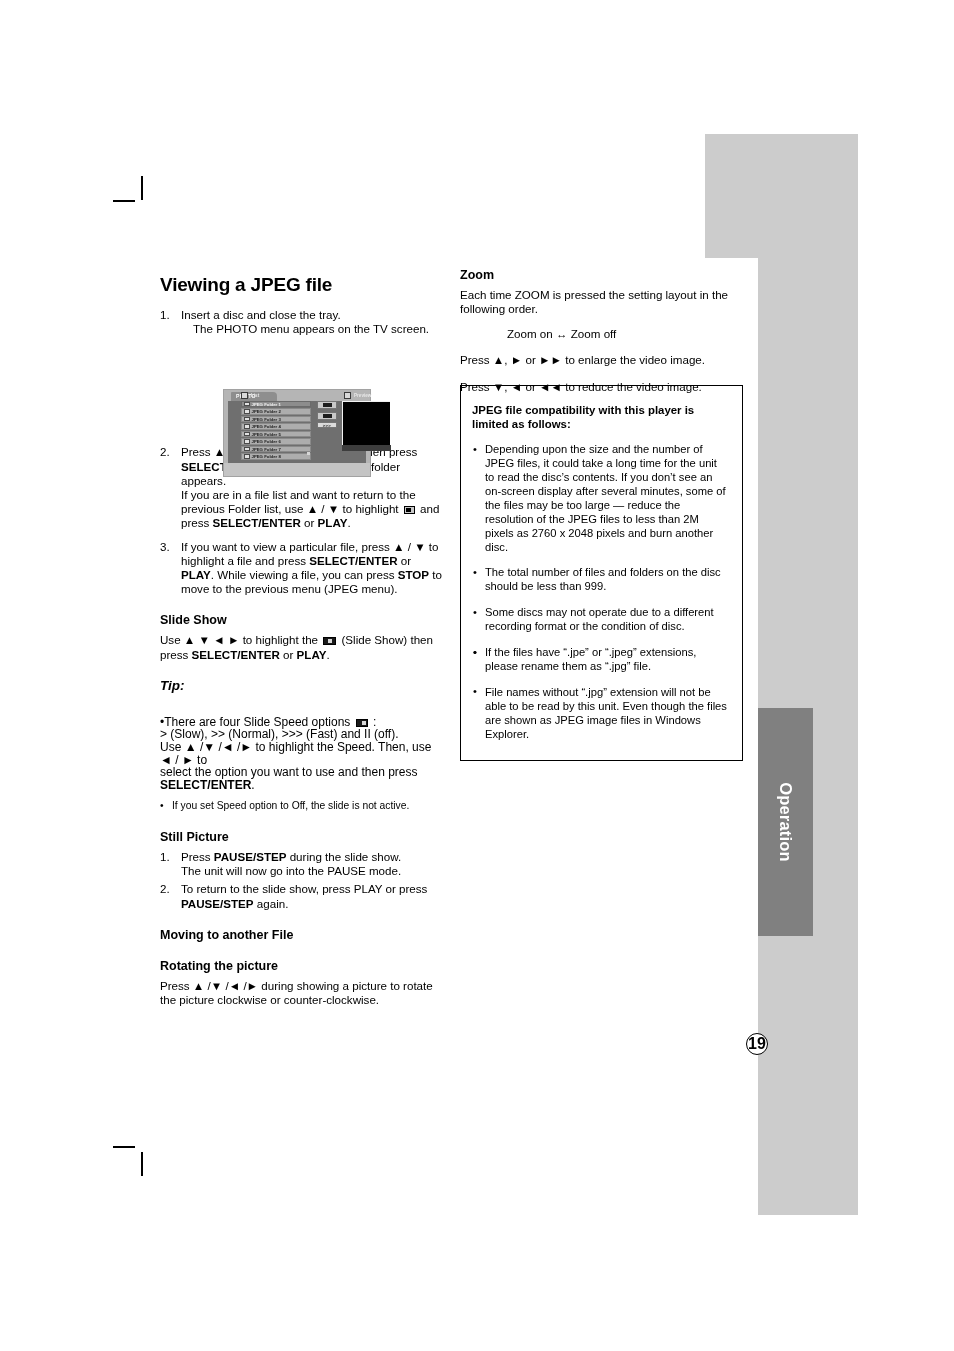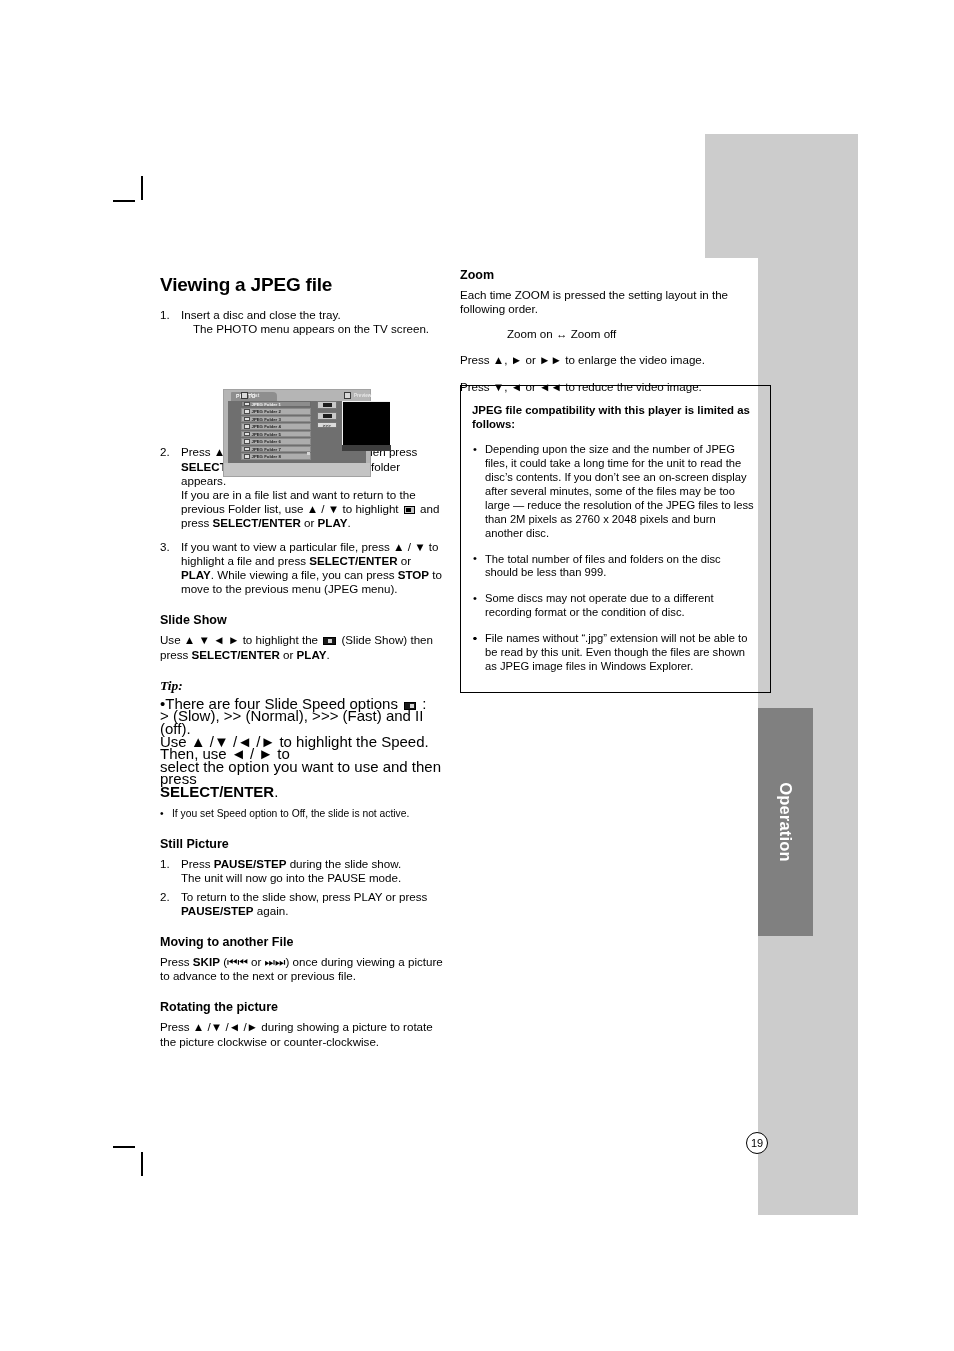"JPEG file compatibility with this" .note-box { width: 311px -> 283px }
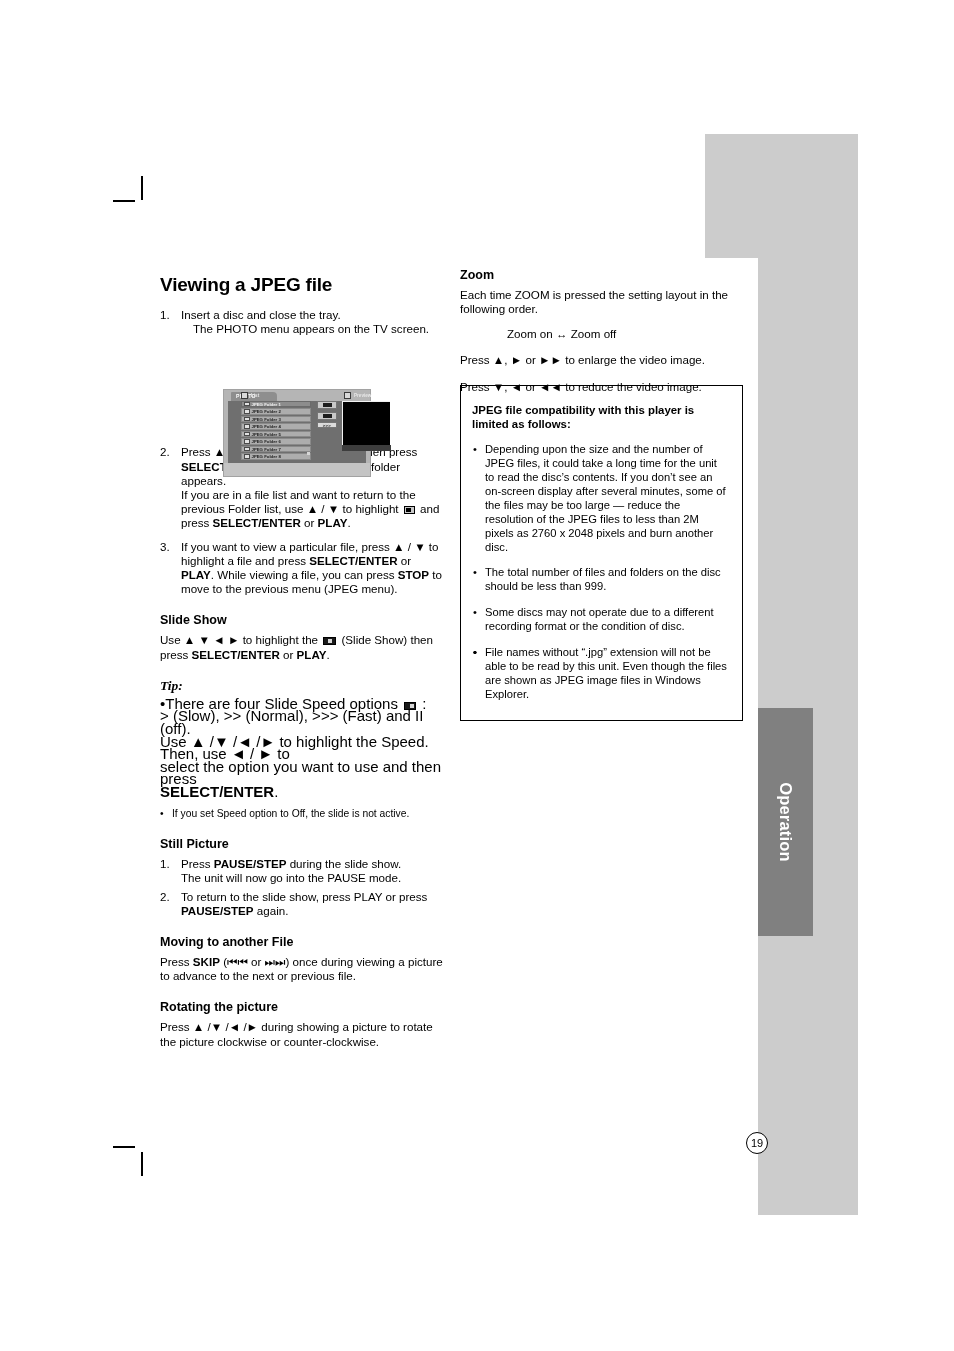"If the files have “.jpe”" span { html: none -> <span>If the files have “.jpe” or “.jpeg” extensions, please rename them as “.jpg” file.</span> }
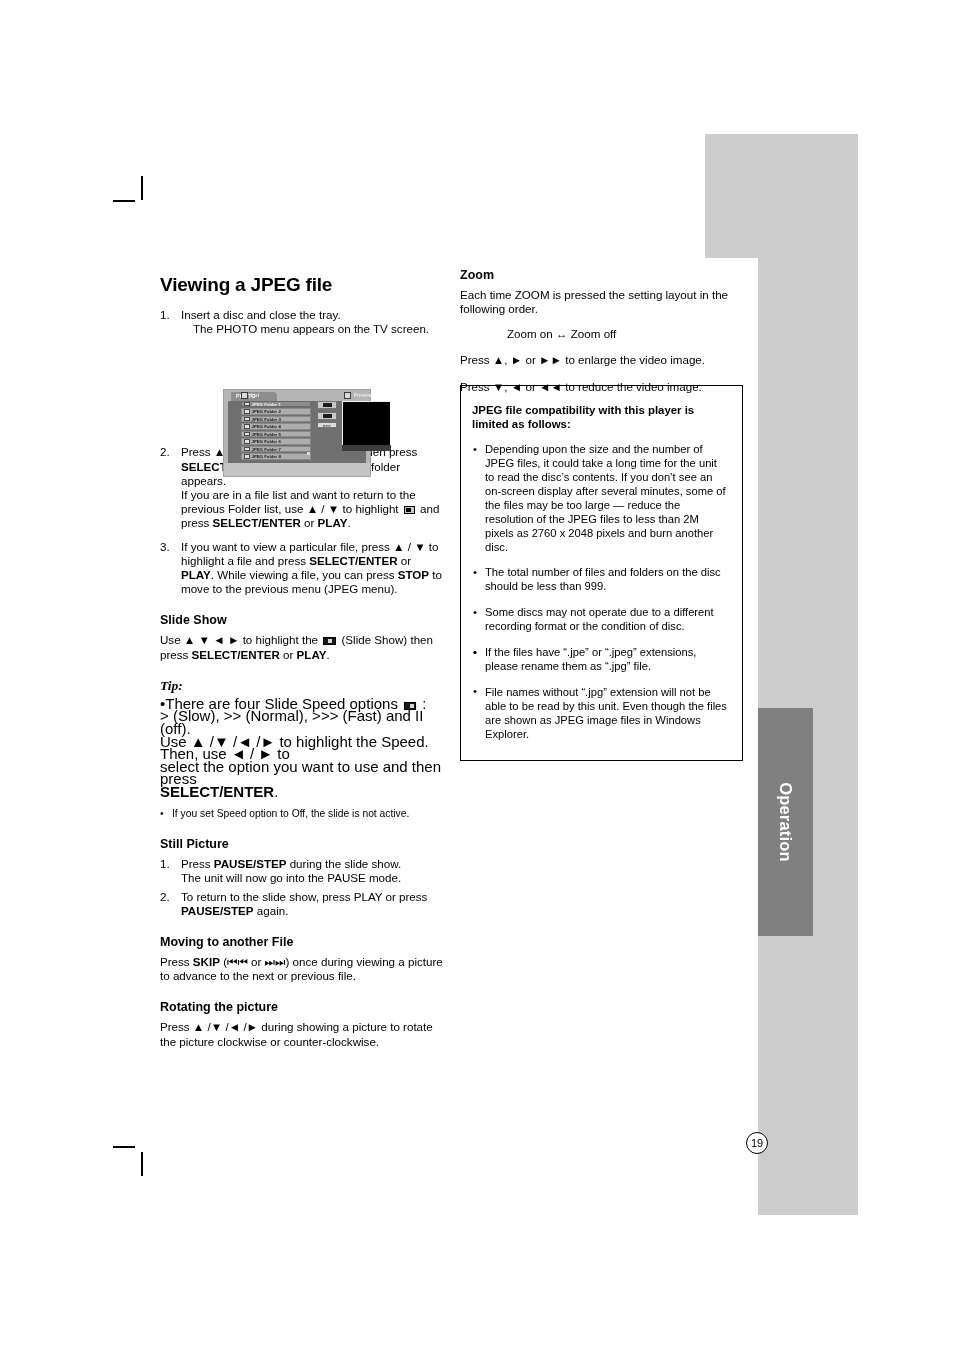"Tip:" h2.tip-title { font-family: Liberation Serif, serif -> none; margin: 16px 0 4px 0 -> 16px 0 23px 0 }
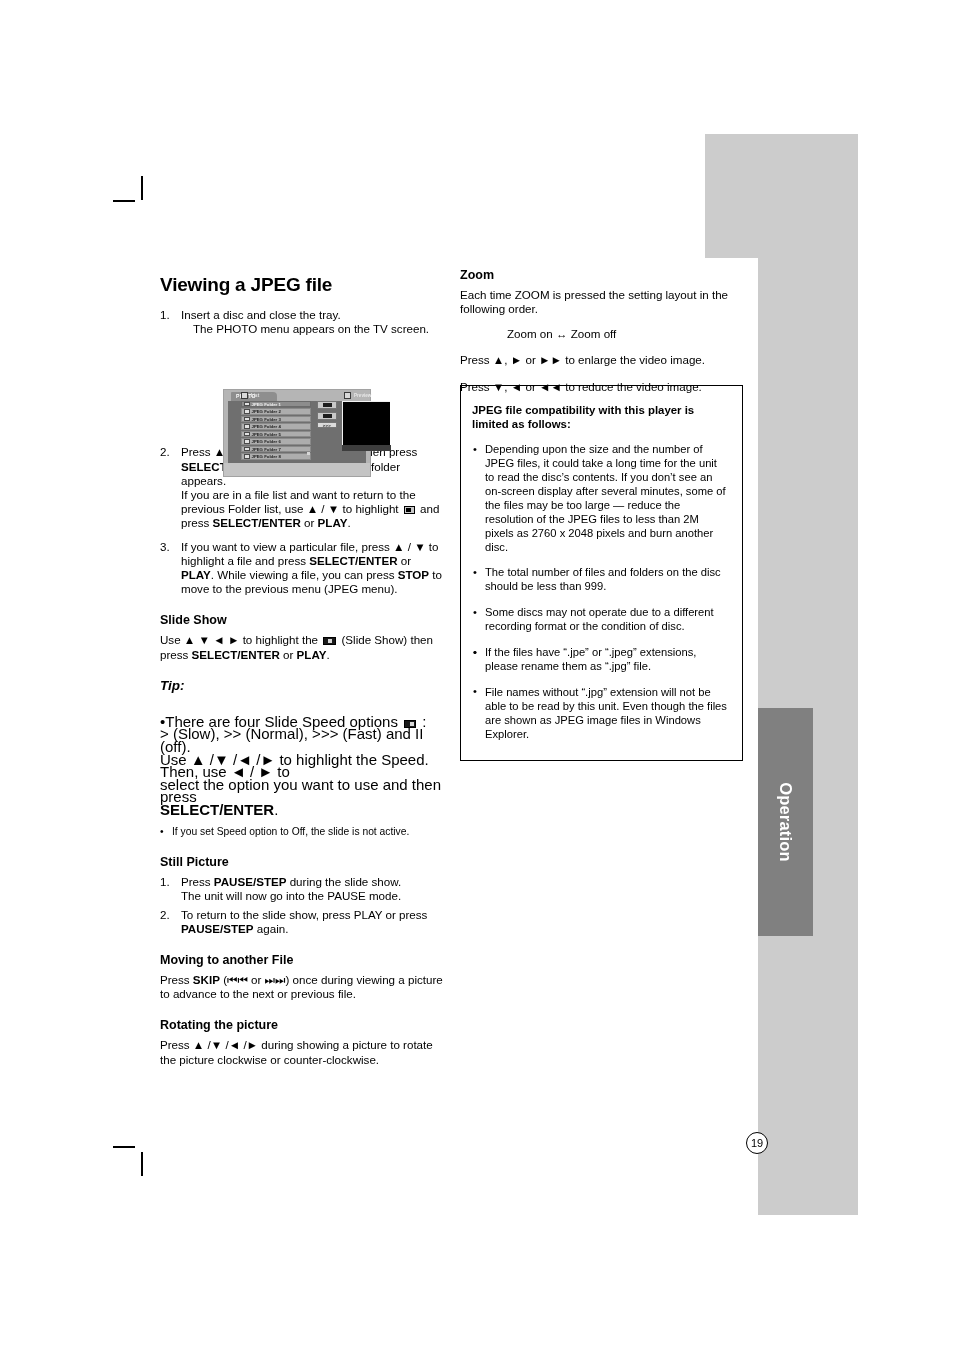"•There are four Slide Speed" .tip-body { font-size: 15px -> 12px }
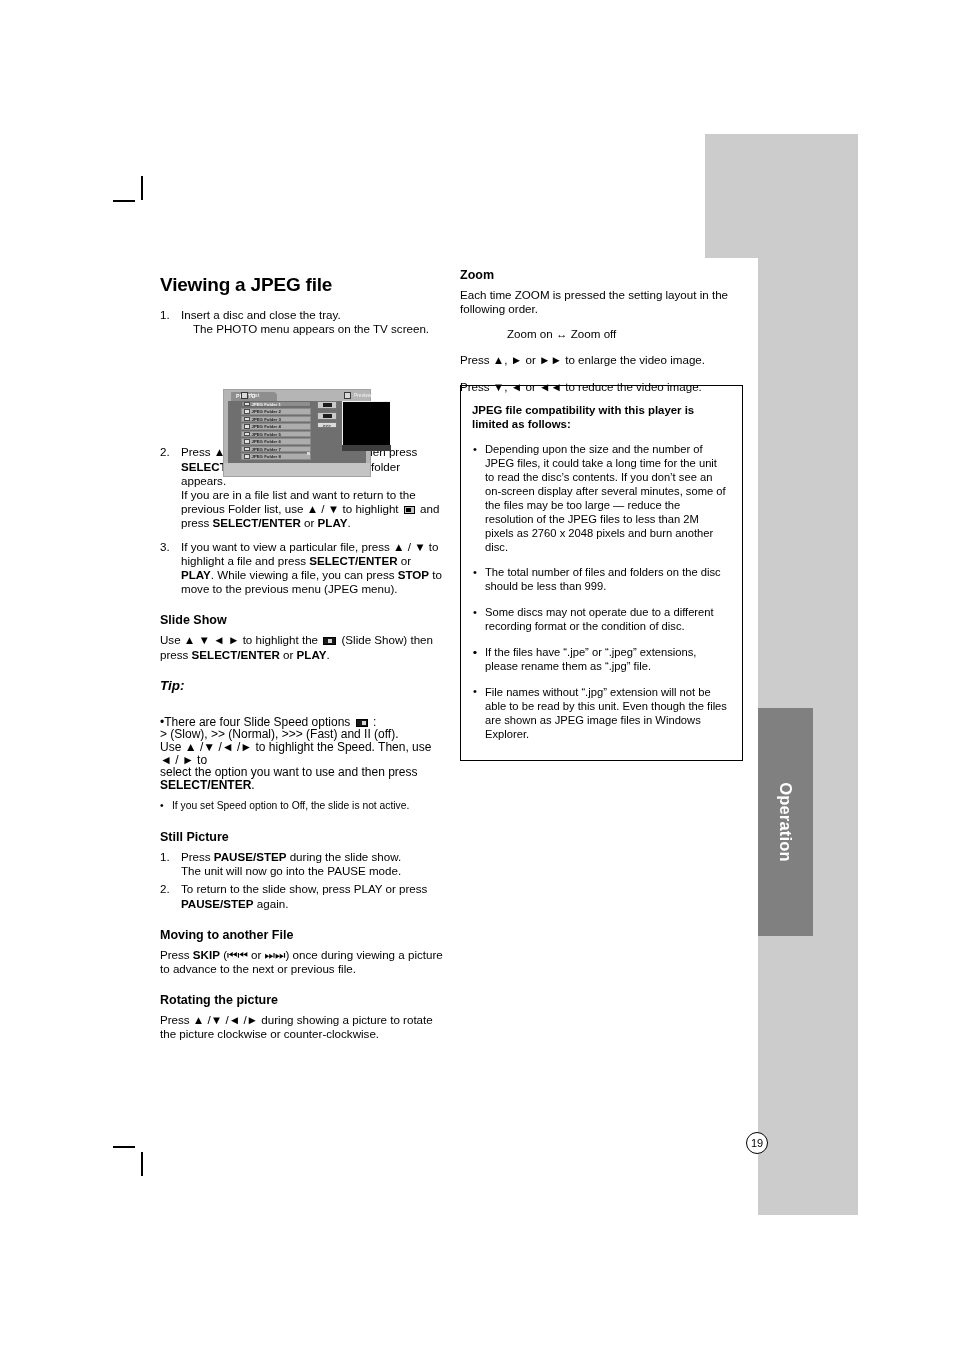"Press SKIP (⏮⏮ or ⏭⏭)" p.body { html: <p> <span>Press </span><b>SKIP</b><span> (⏮⏮ or ⏭⏭) once during viewing a picture to advance to the next or previous file.</span> </p> -> none }
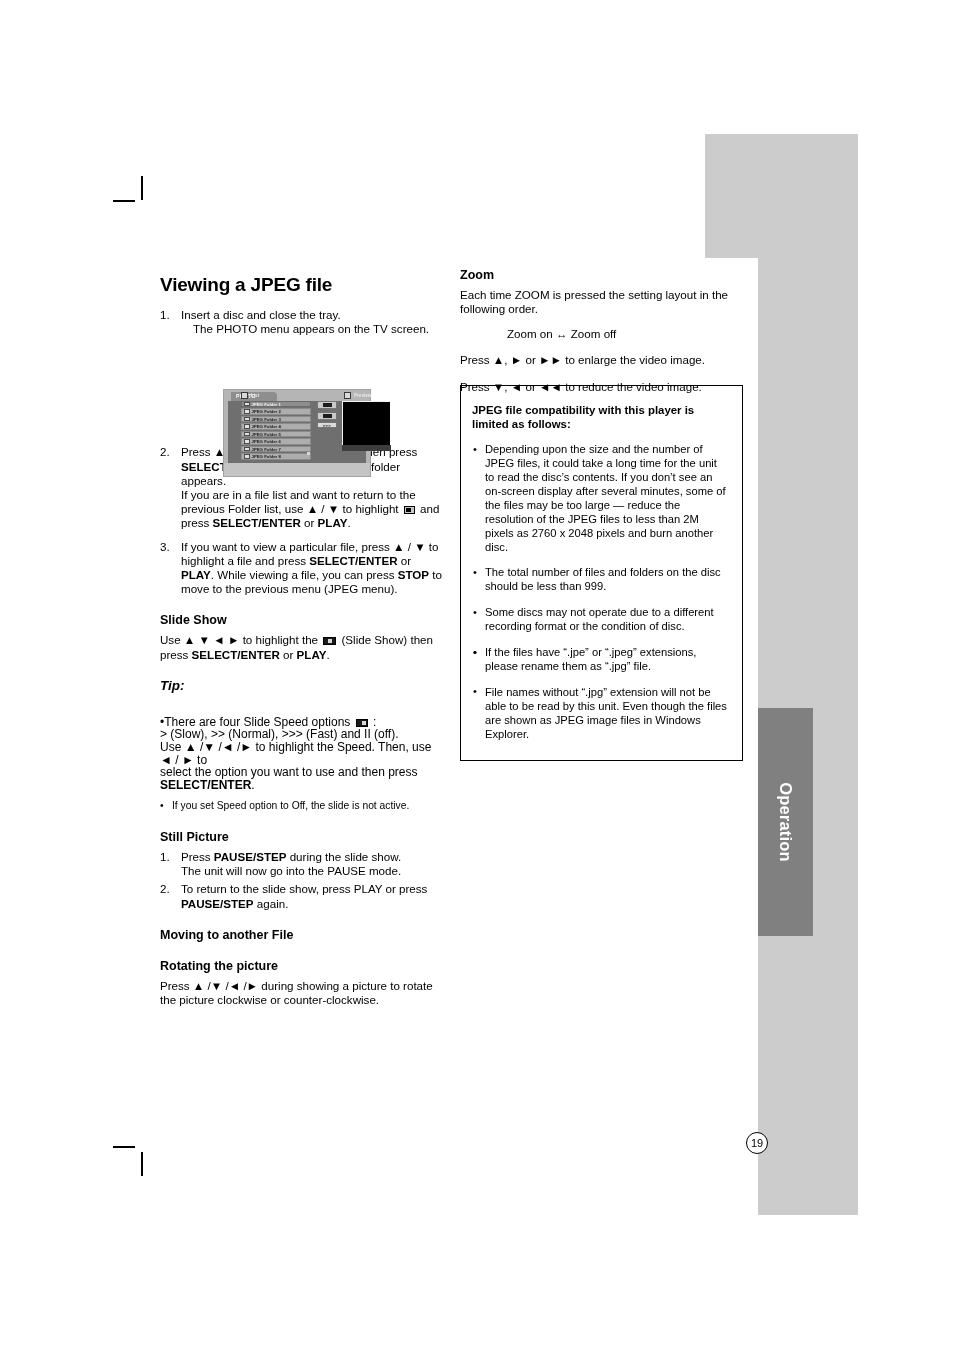"19" .page-number { font-size: 11px -> 16px; font-weight: normal -> bold; top: 1132px -> 1033px }
